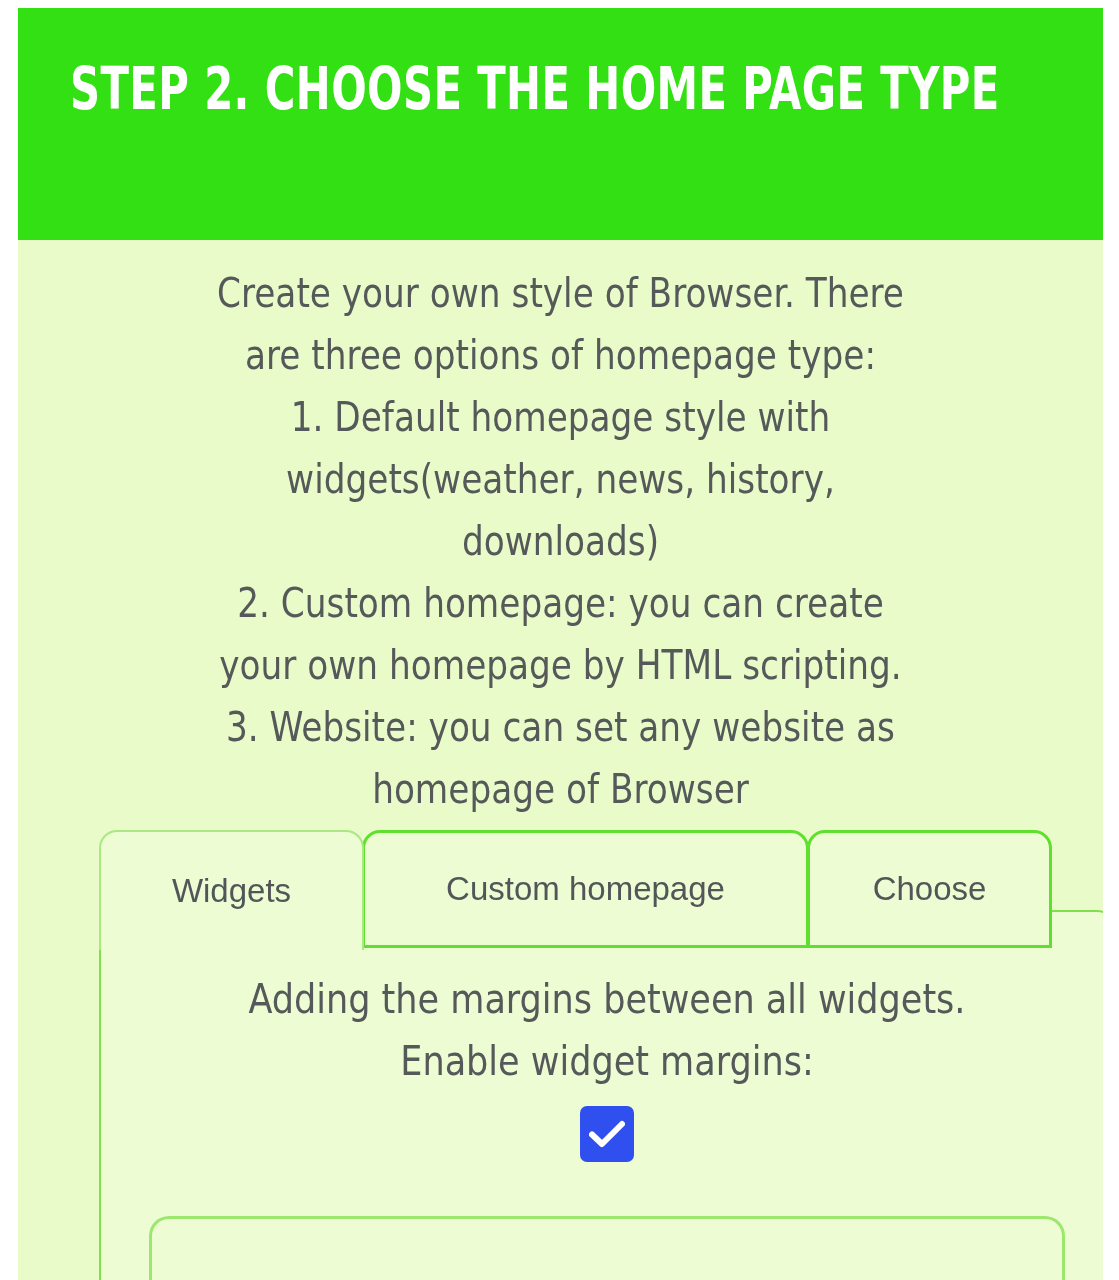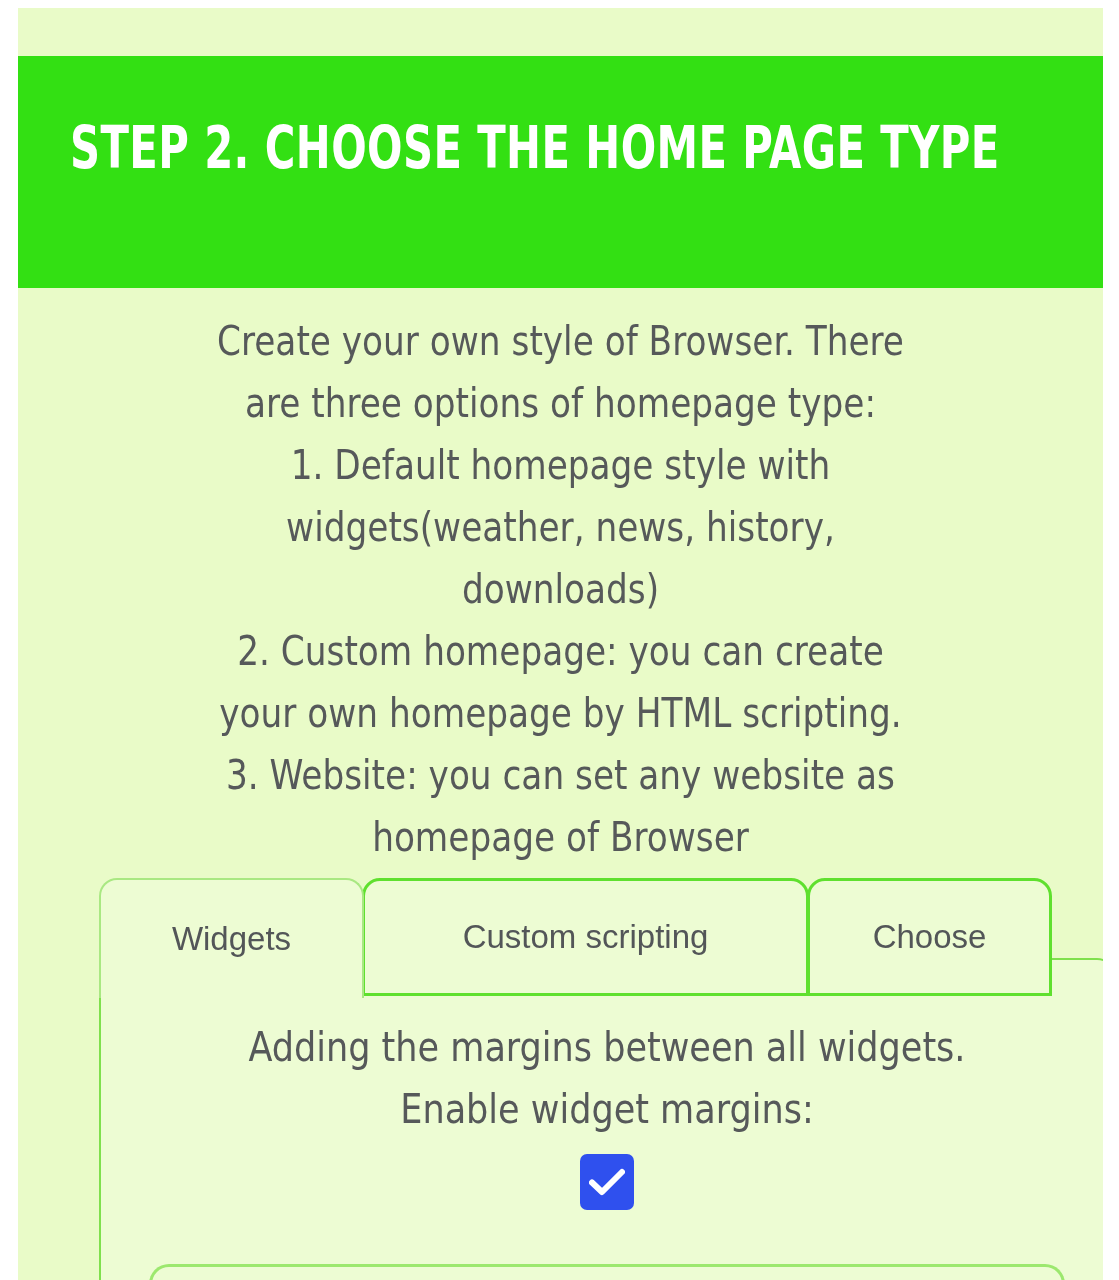"STEP 2. CHOOSE THE HOME" .step-header { margin-top: 48px -> none; padding: 33px 52px 26px 52px -> 22px 52px 26px 52px }
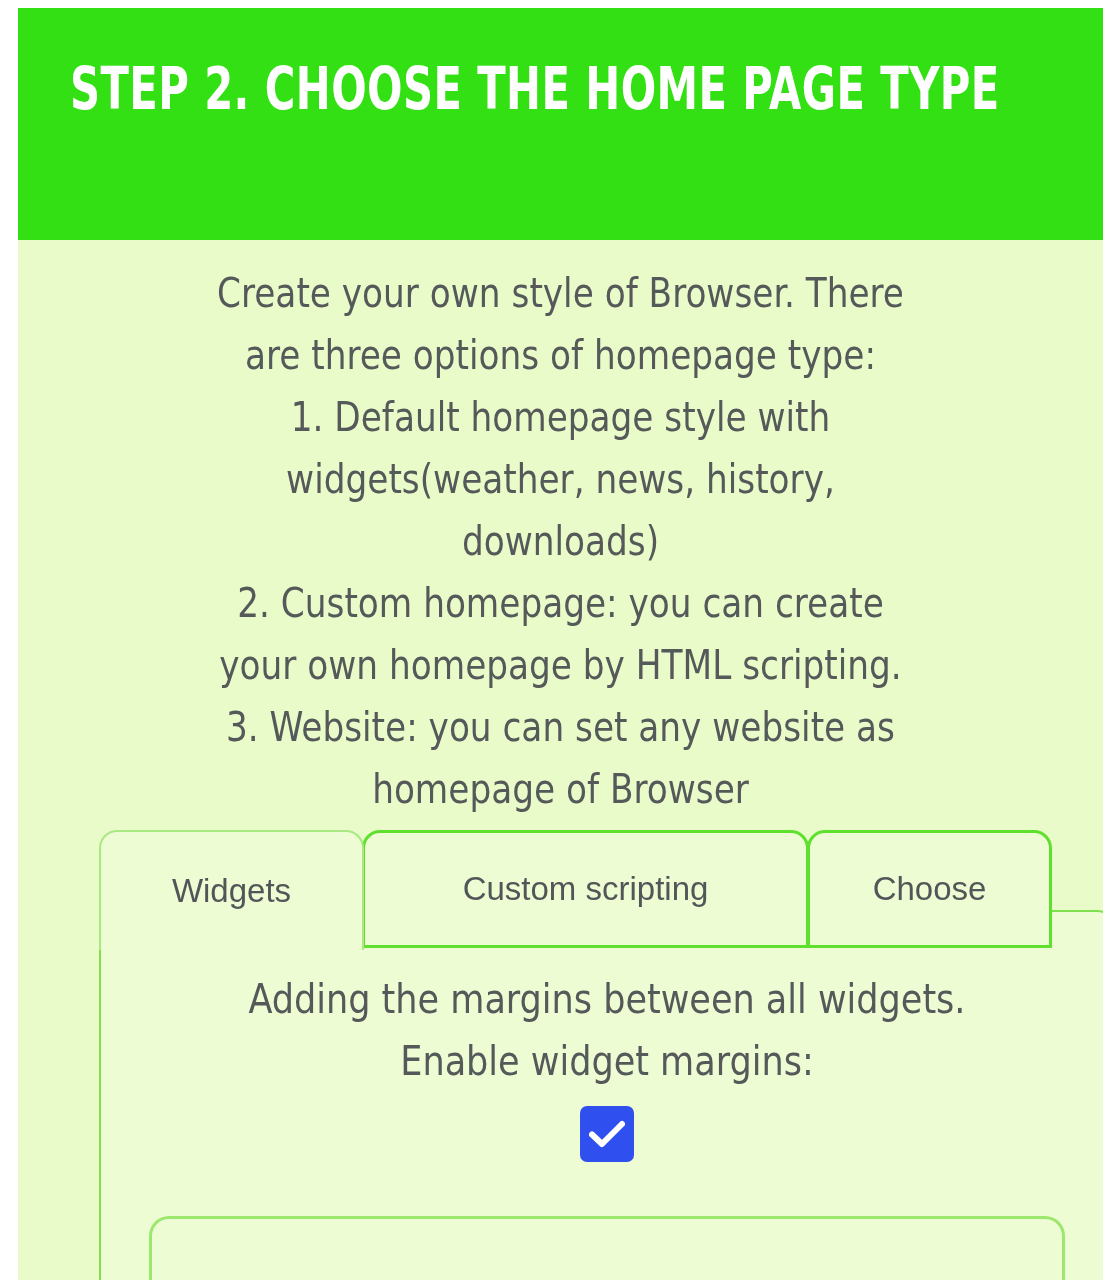"Custom scripting" span { text: scripting -> homepage }
